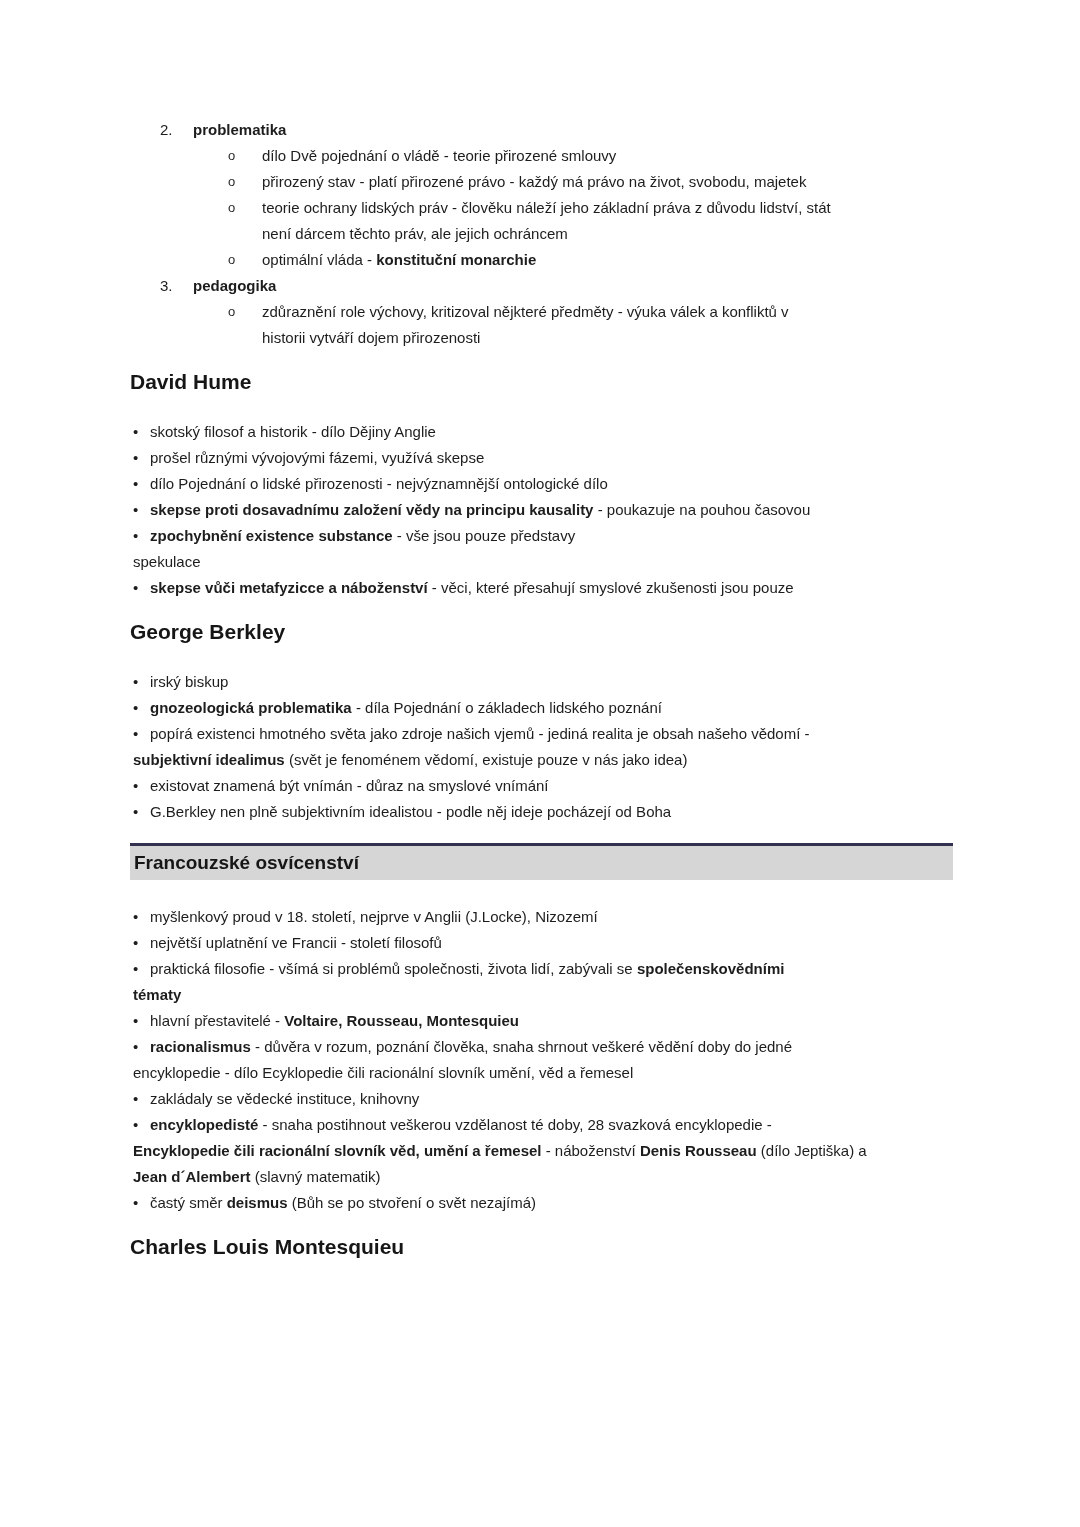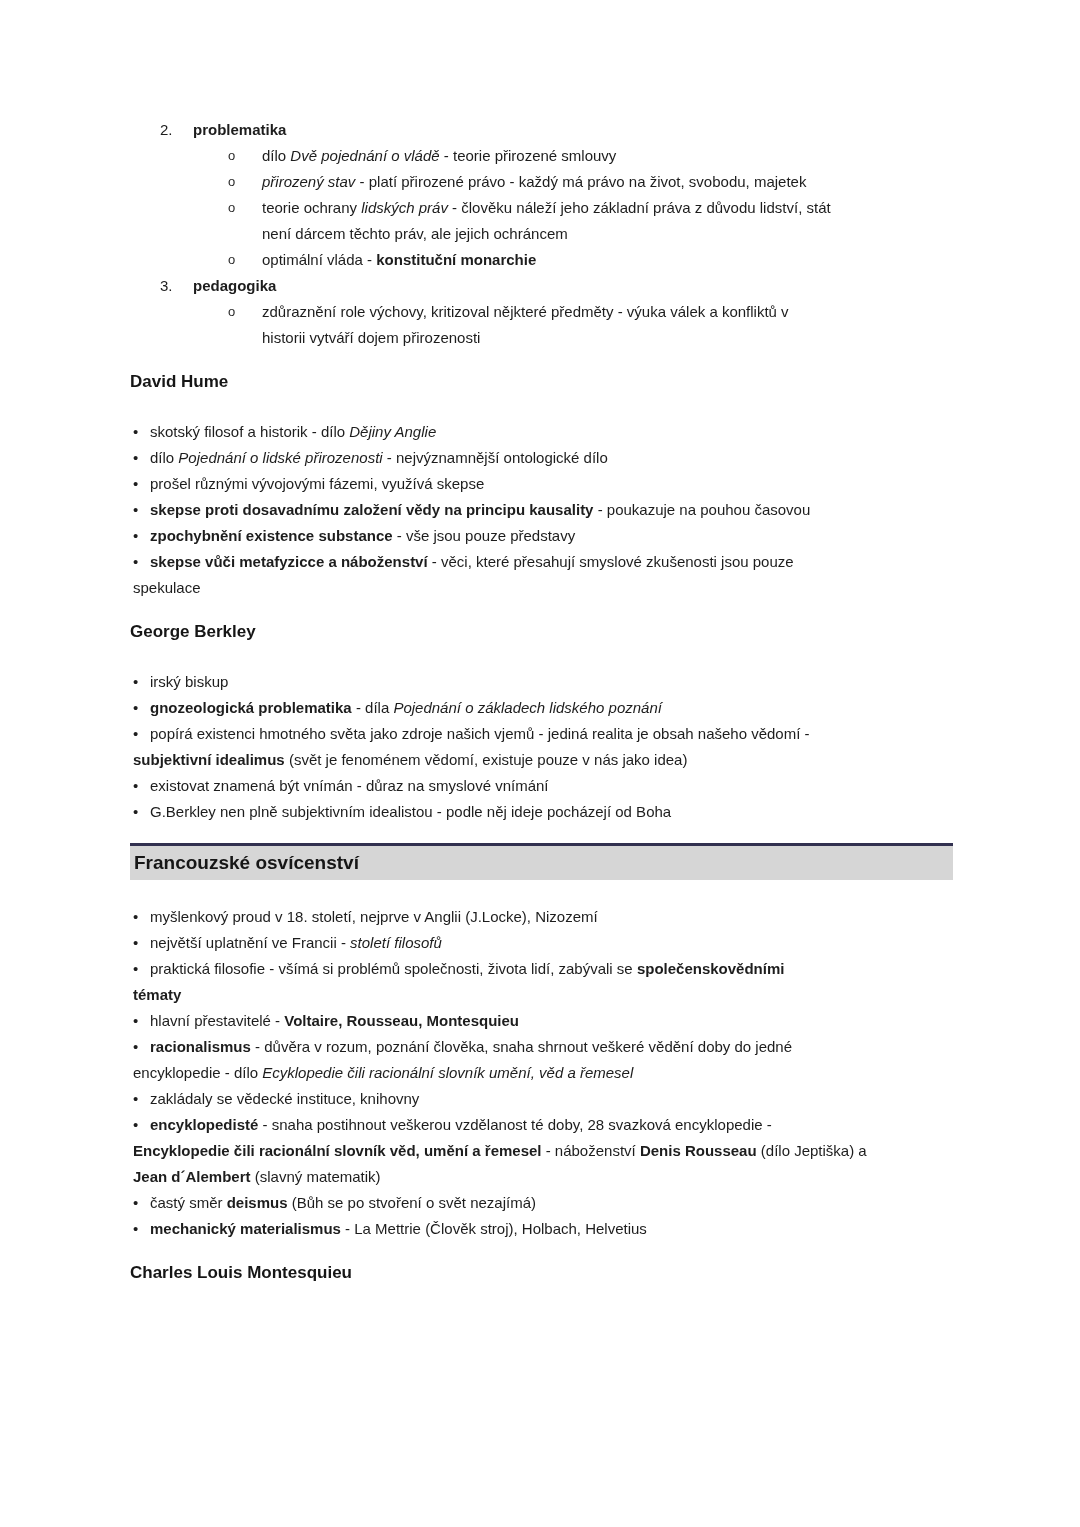"Dvě pojednání o vládě" .i { font-style: italic -> none }
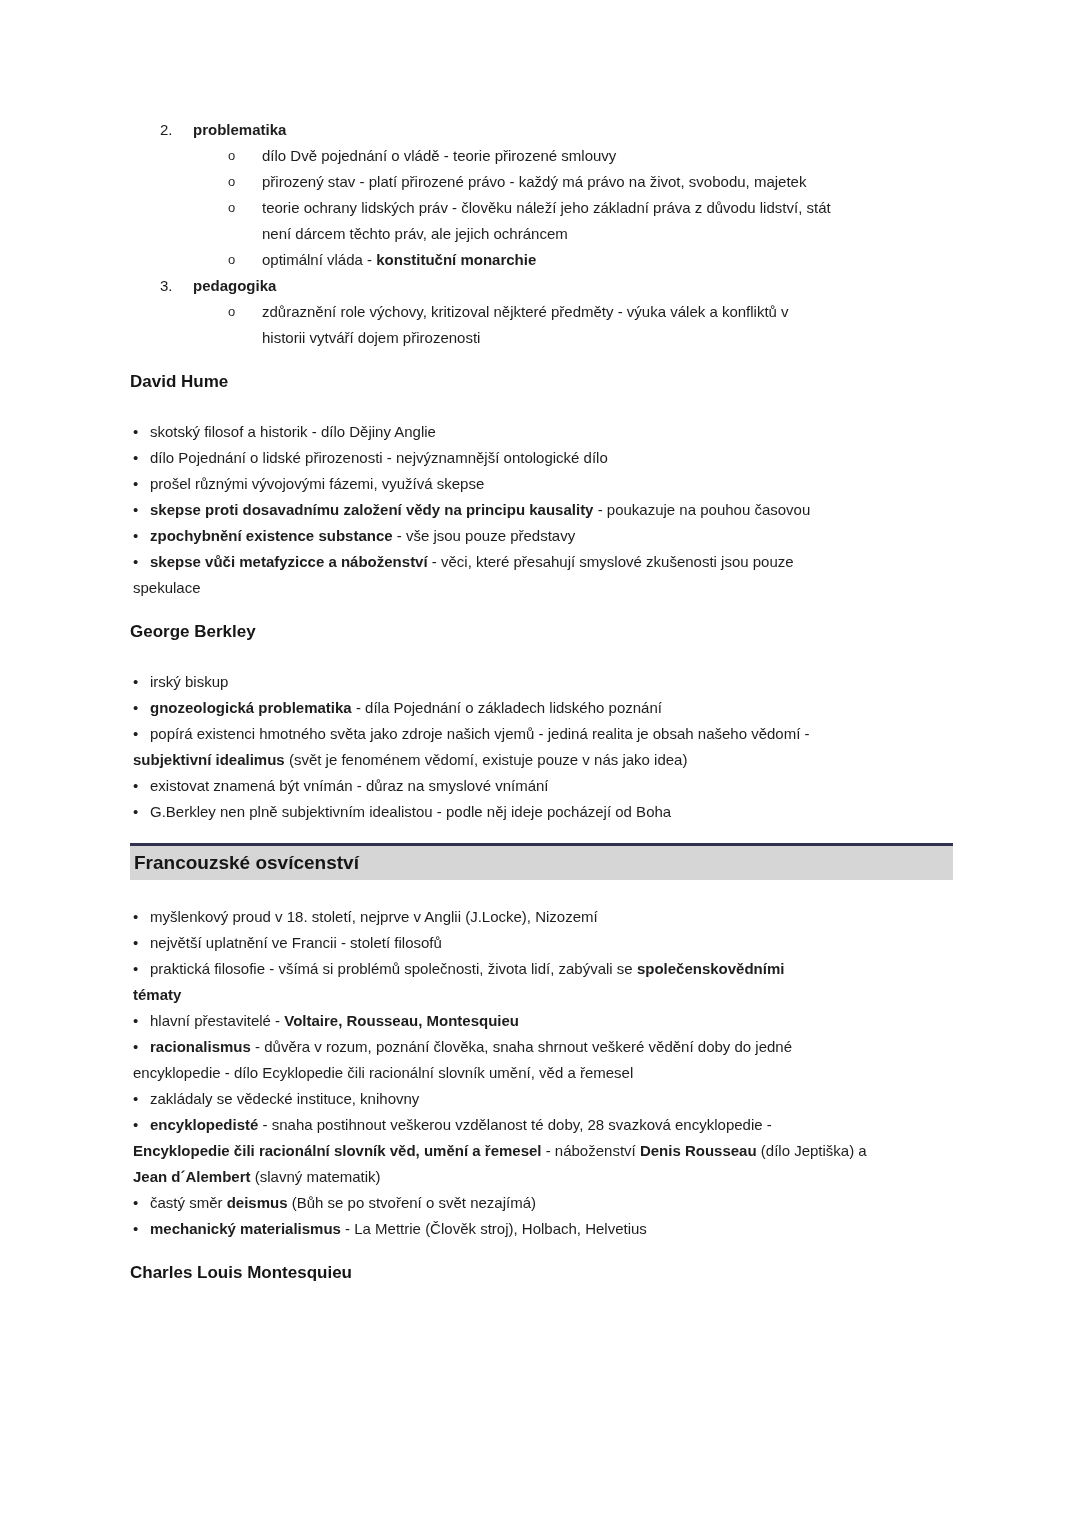"David Hume" .heading { font-size: 17px -> 21px }
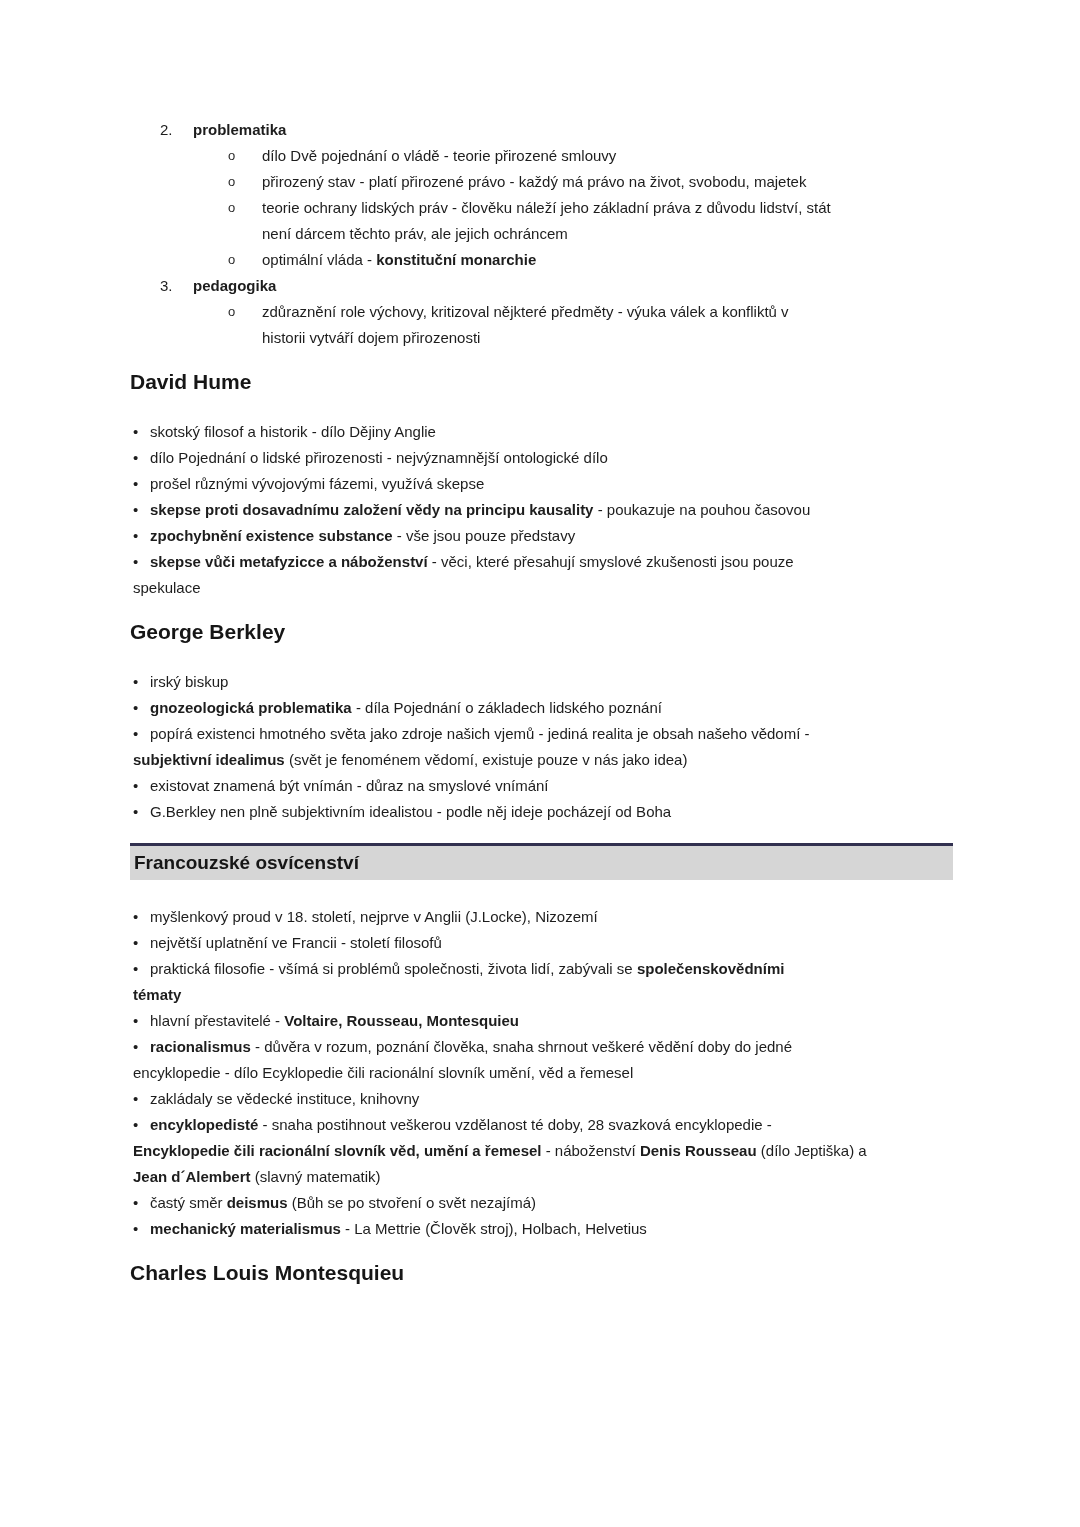"• dílo Pojednání o lidské" div.bullet { order: before "• prošel různými vývojovými fázemi," -> after "• prošel různými vývojovými fázemi," }
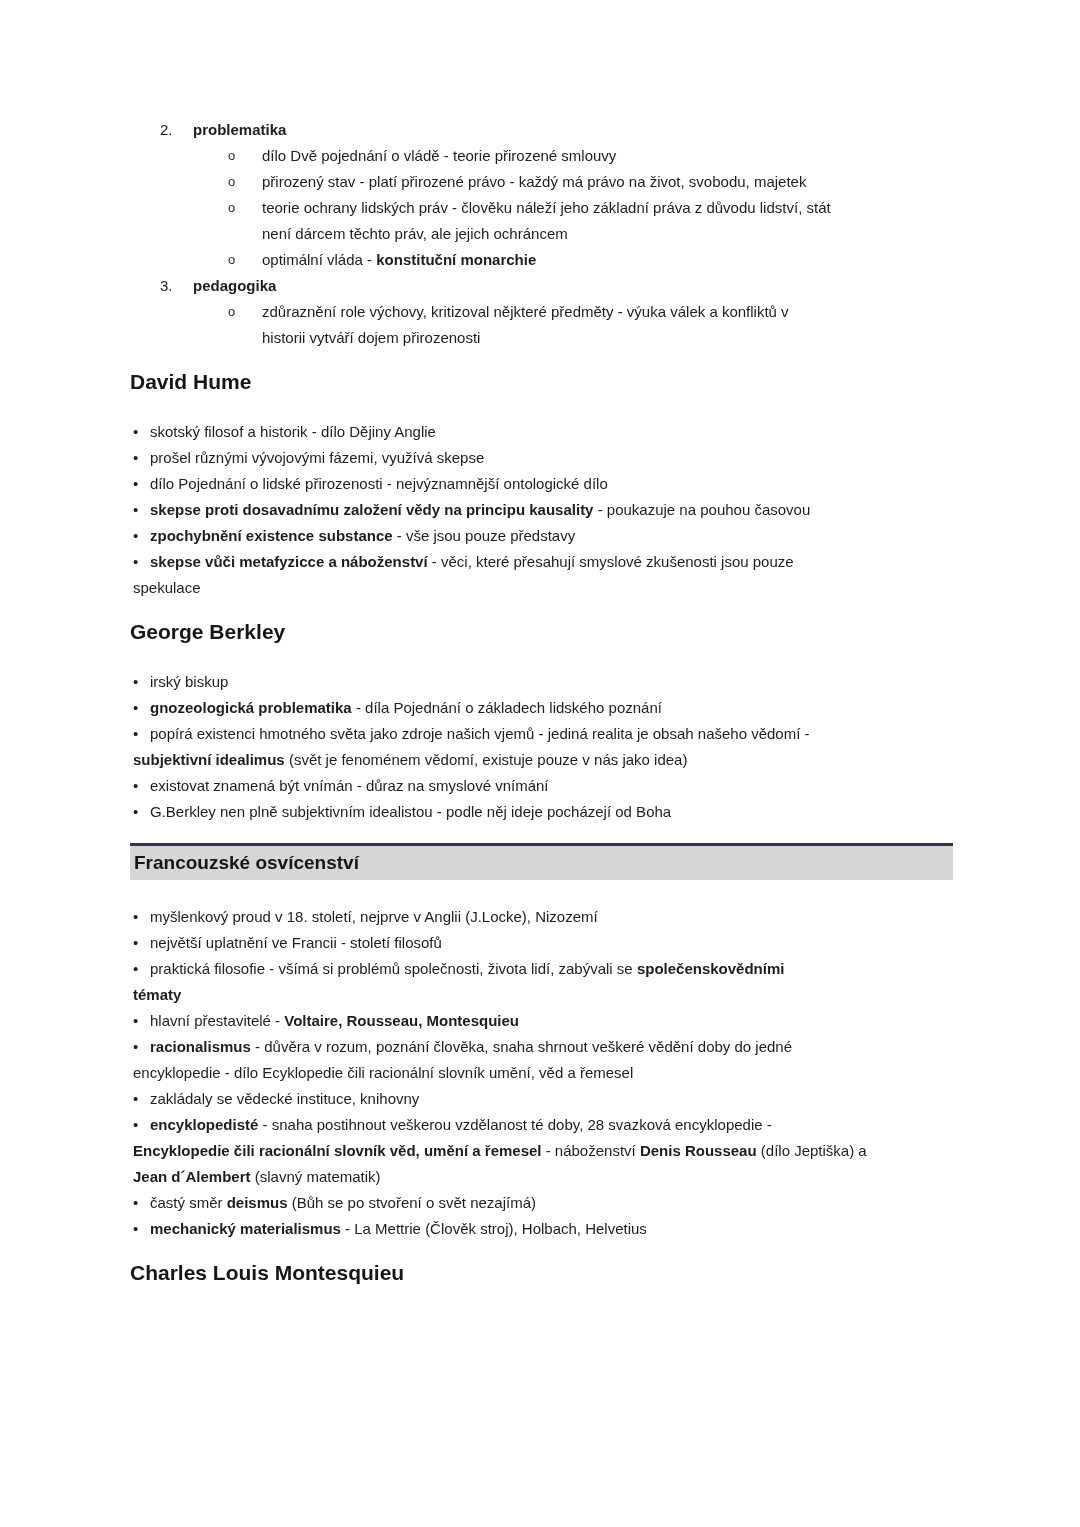"• skepse vůči metafyzicce a" div.line { order: before "spekulace" -> after "spekulace" }
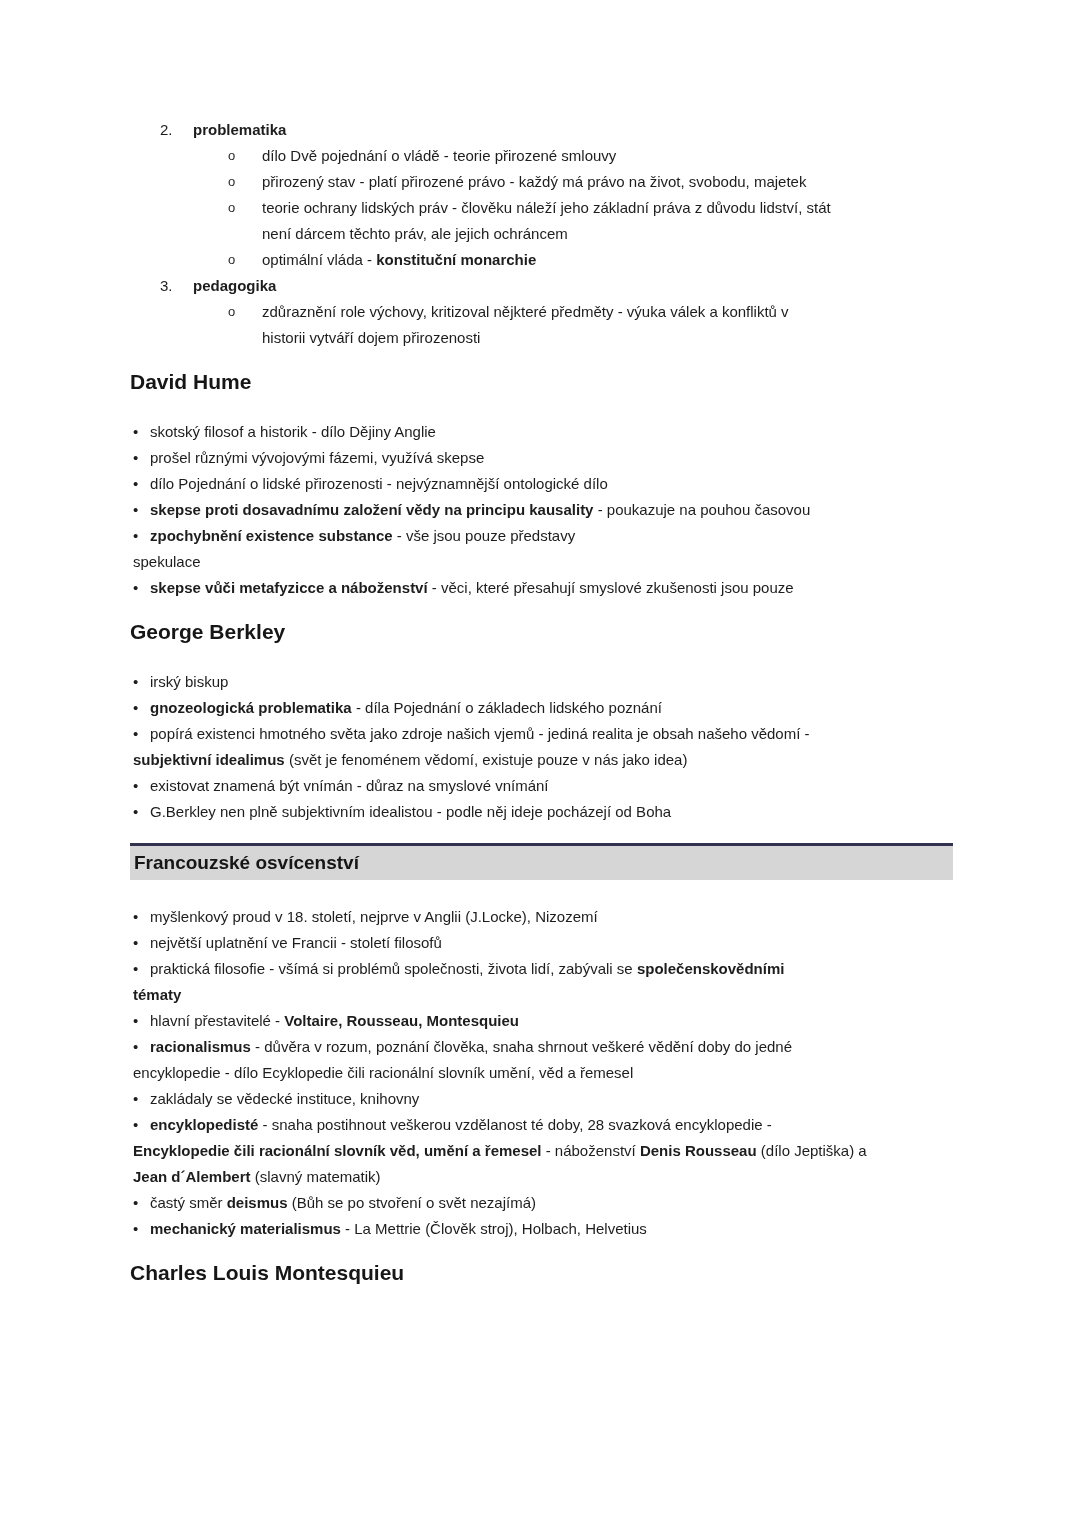"• mechanický materialismus - La" div.bullet { html: <div> <div><span>•</span><span>mechanický materialismus</span><span> - La Mettrie (Člověk stroj), Holbach, Helvetius</span></div> </div> -> none }
